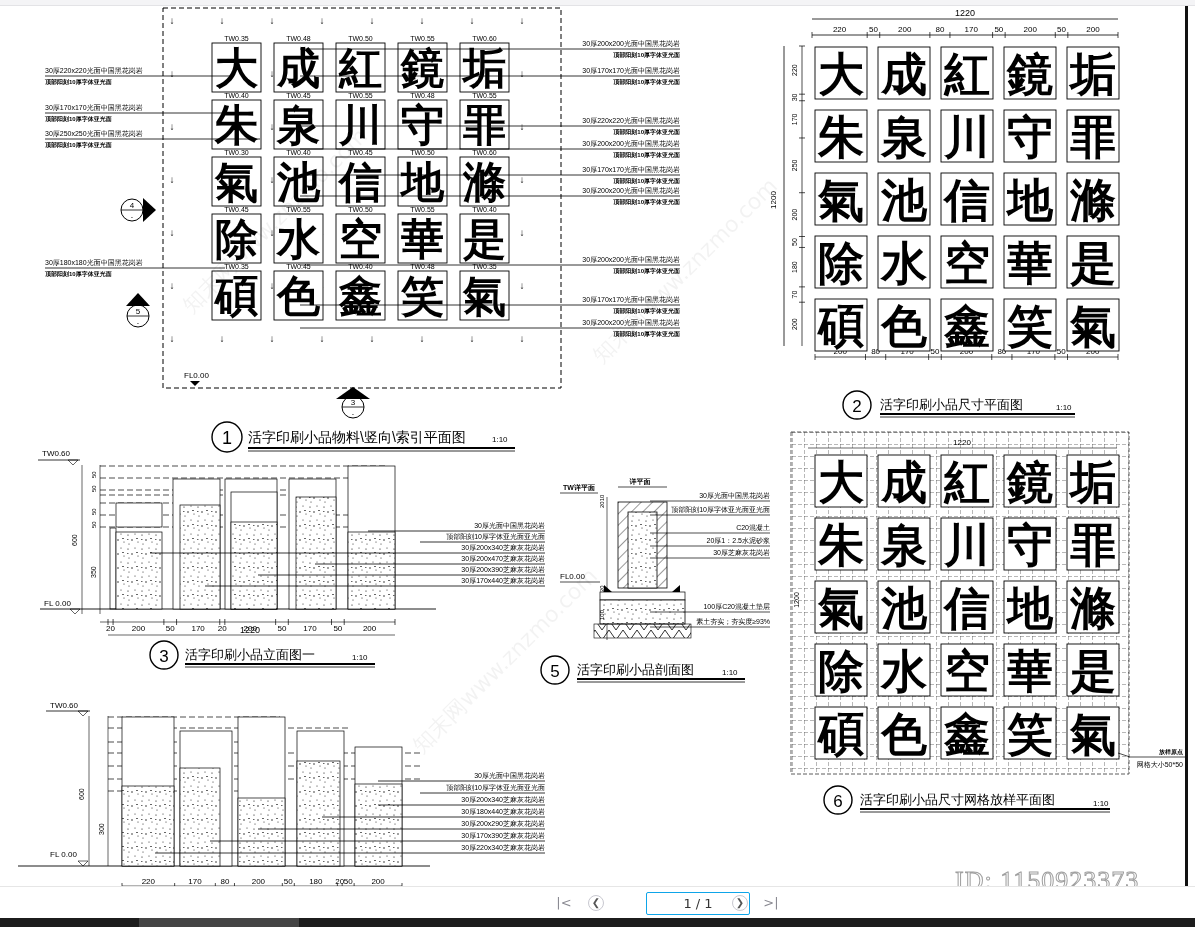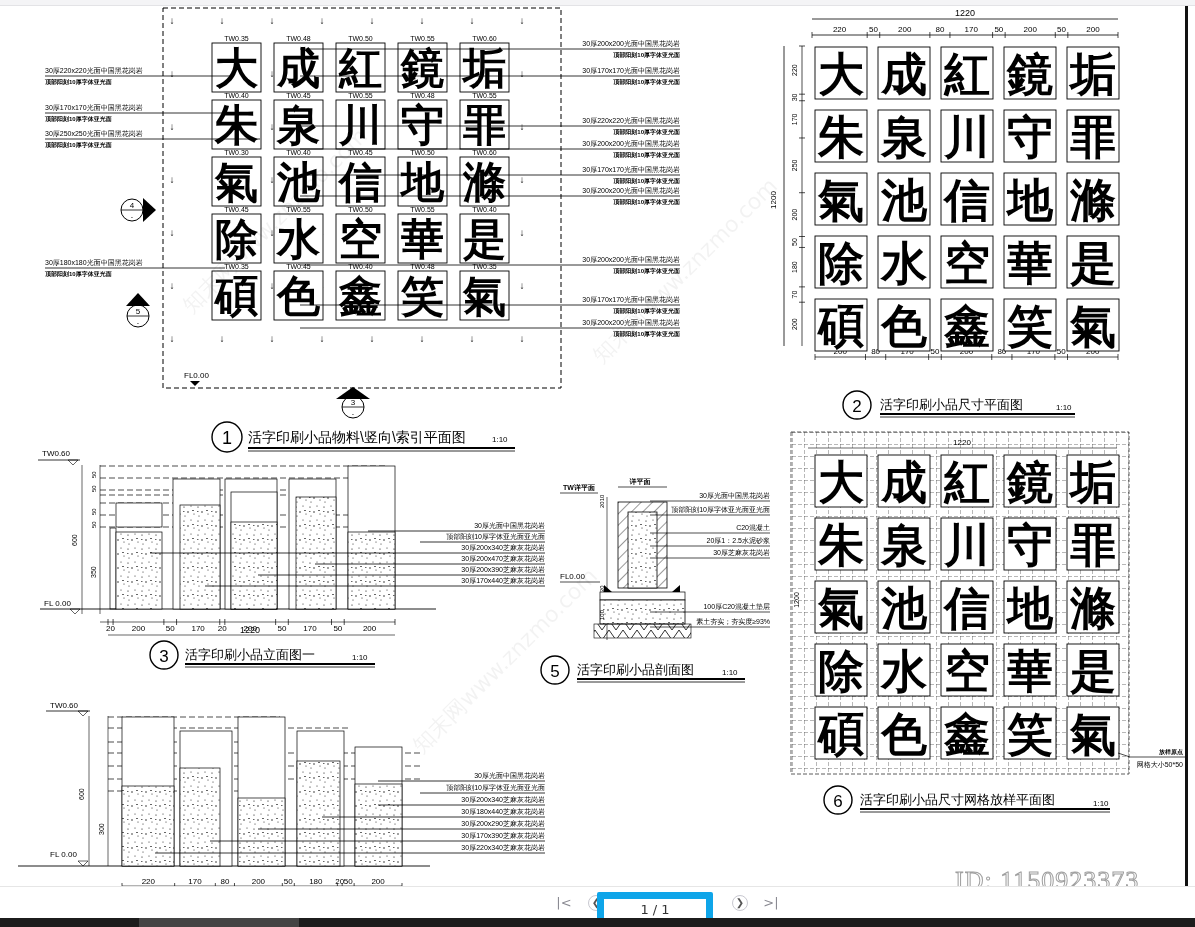"1 / 1" .pager .page { border: 7px solid #0ea5e9 -> 1px solid #0ea5e9; left: 597px -> 646px }
